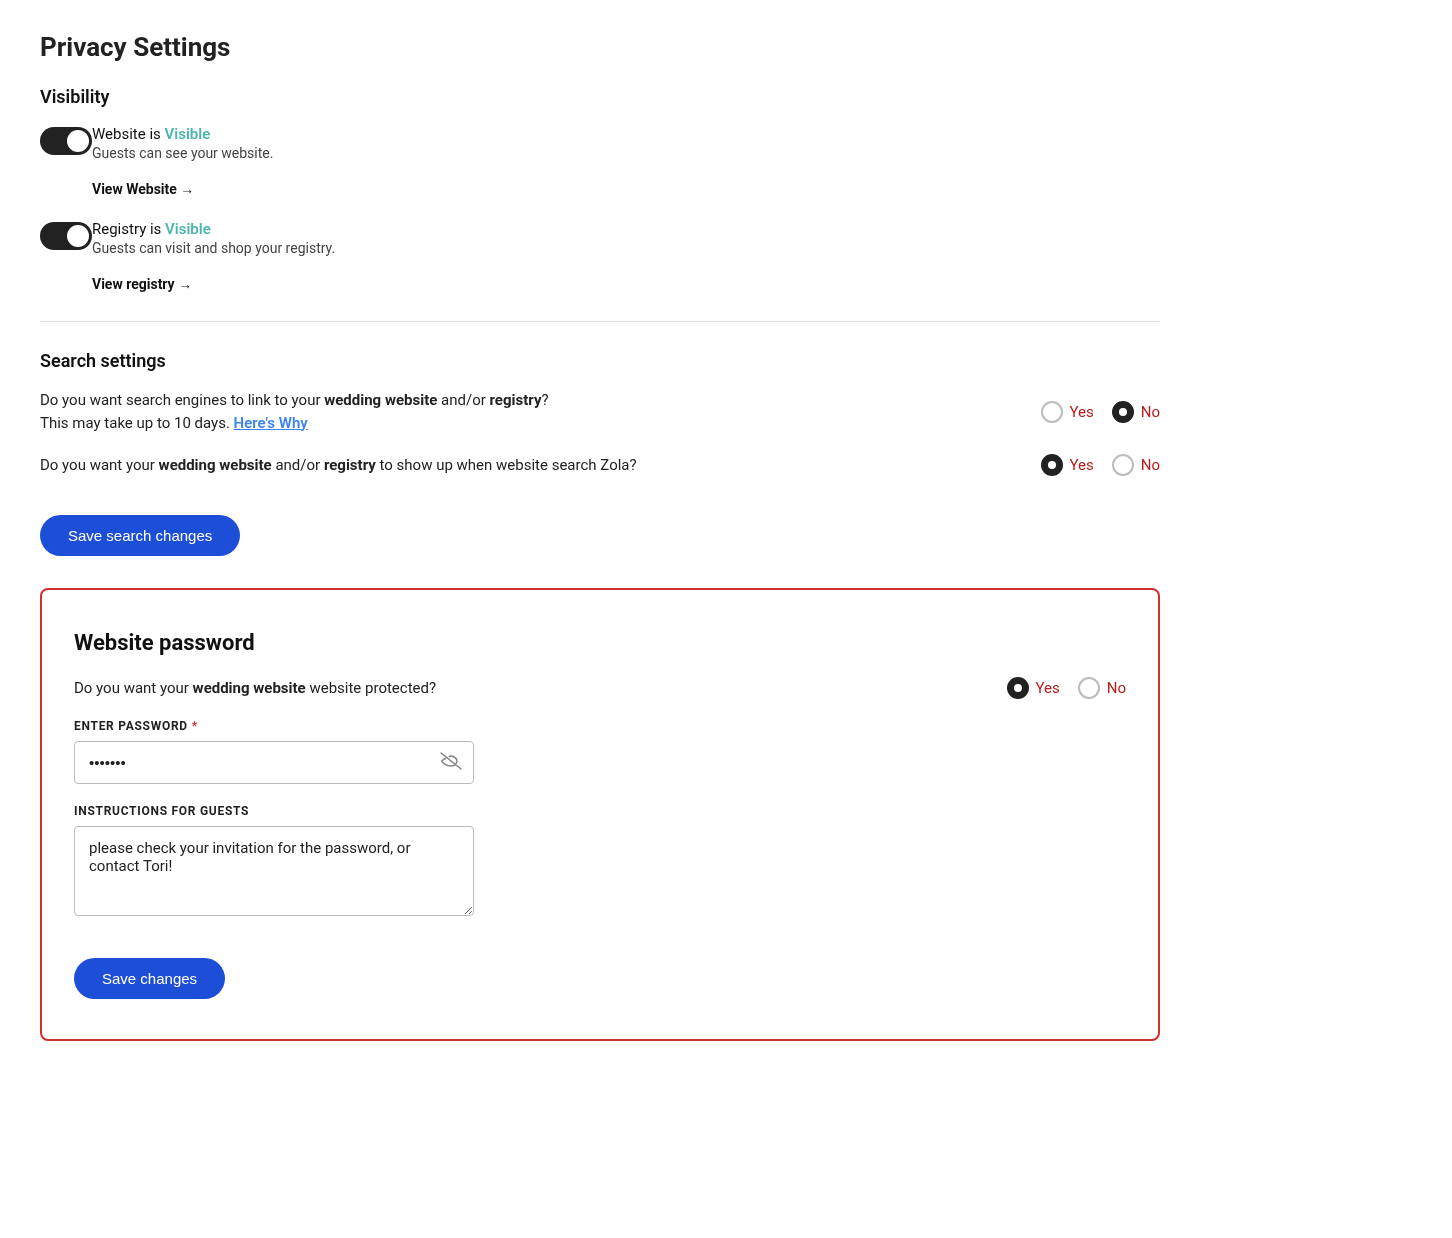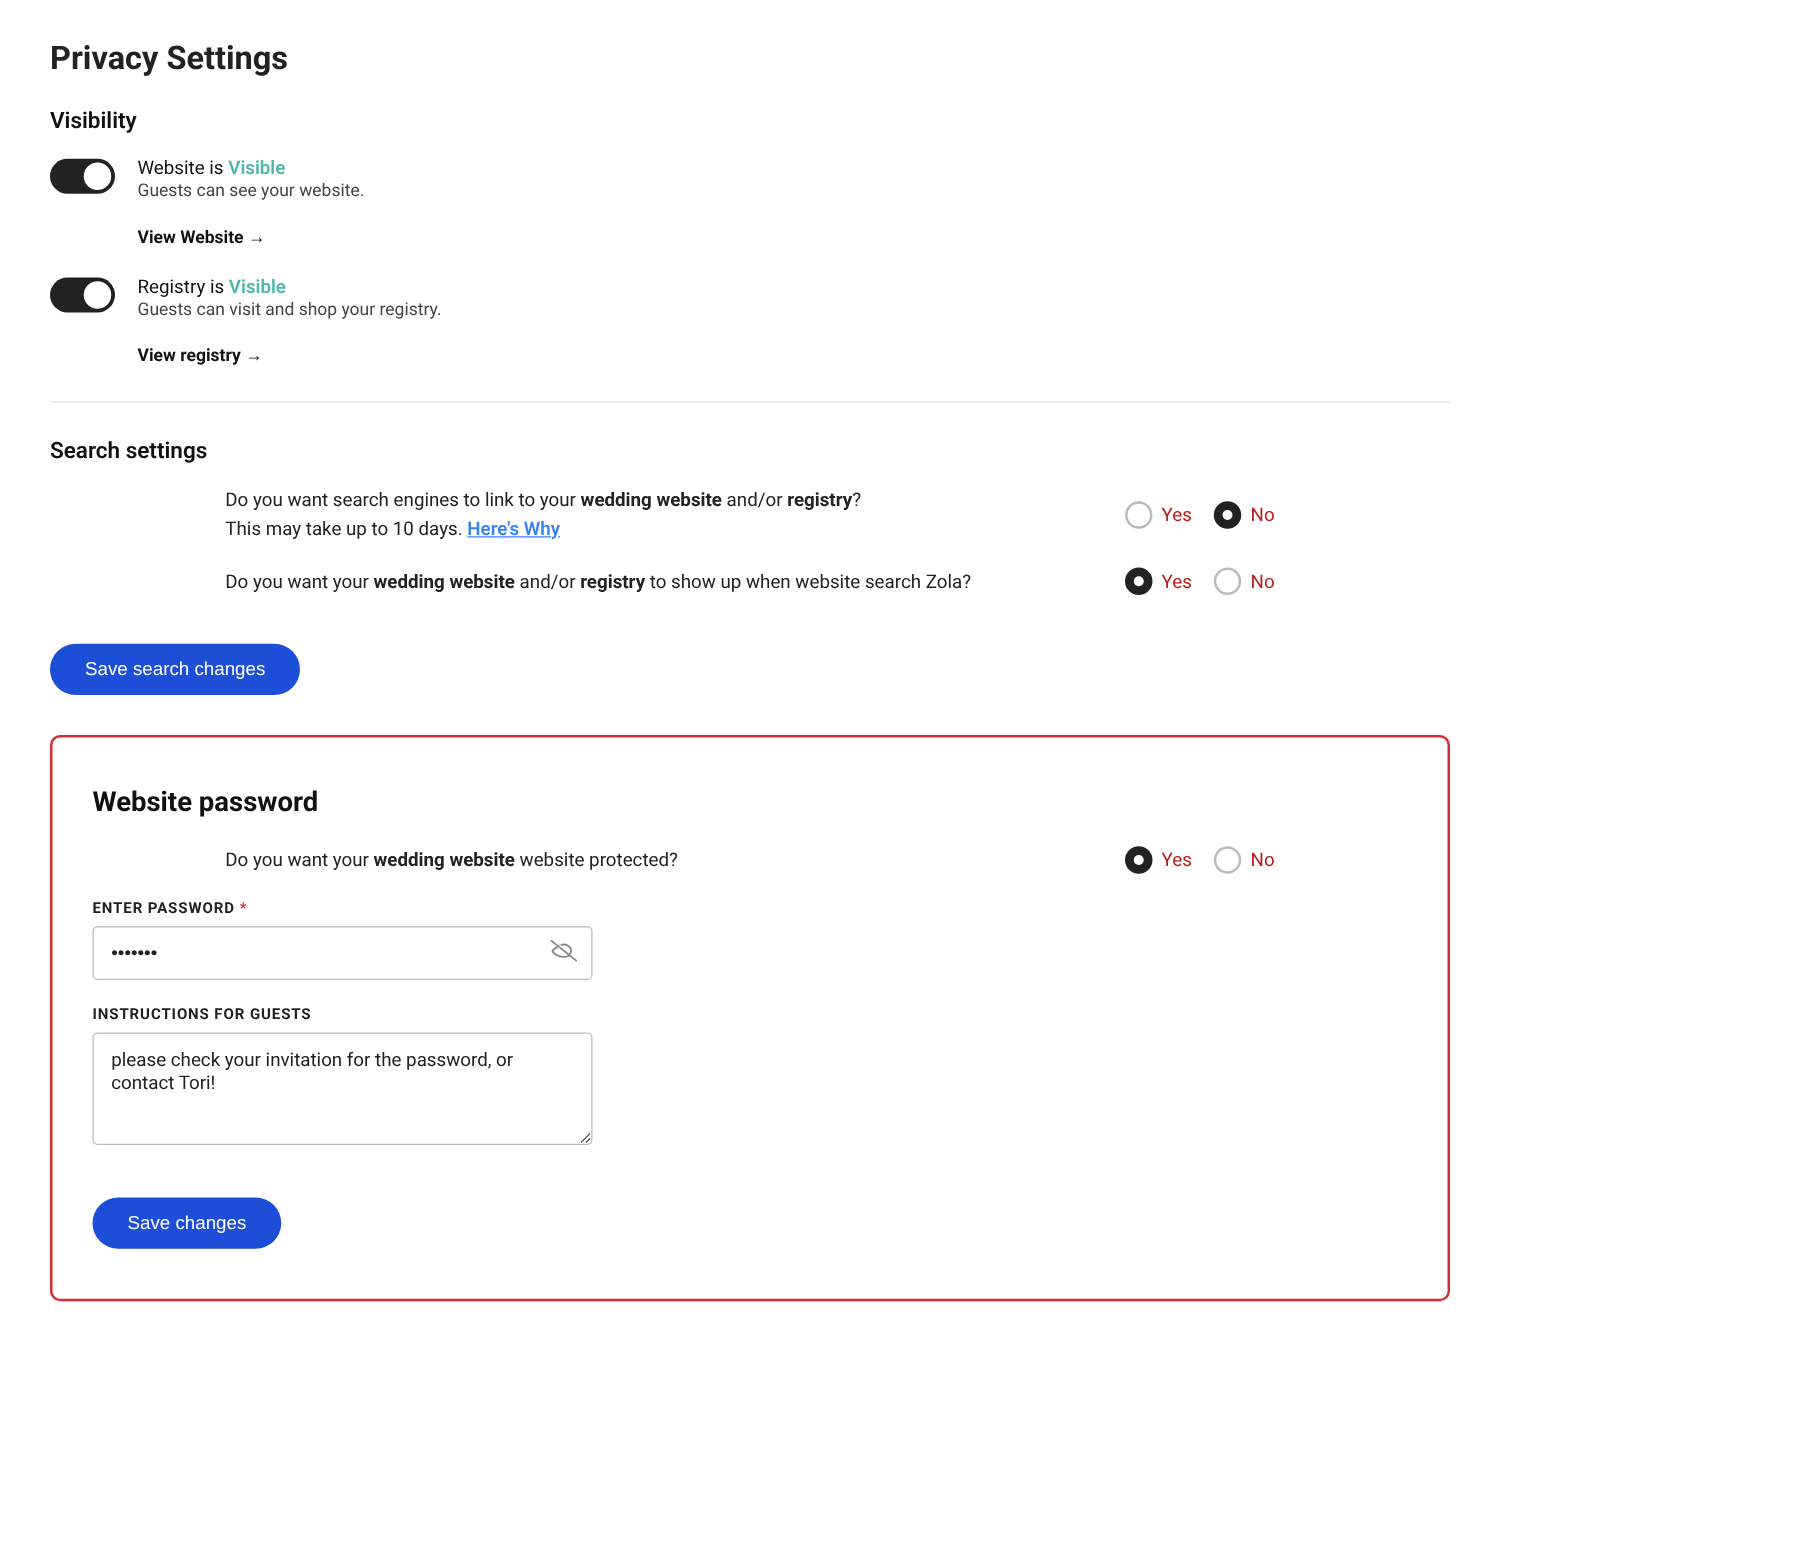"Website is Visible" .toggle-row { gap: 18px -> none }
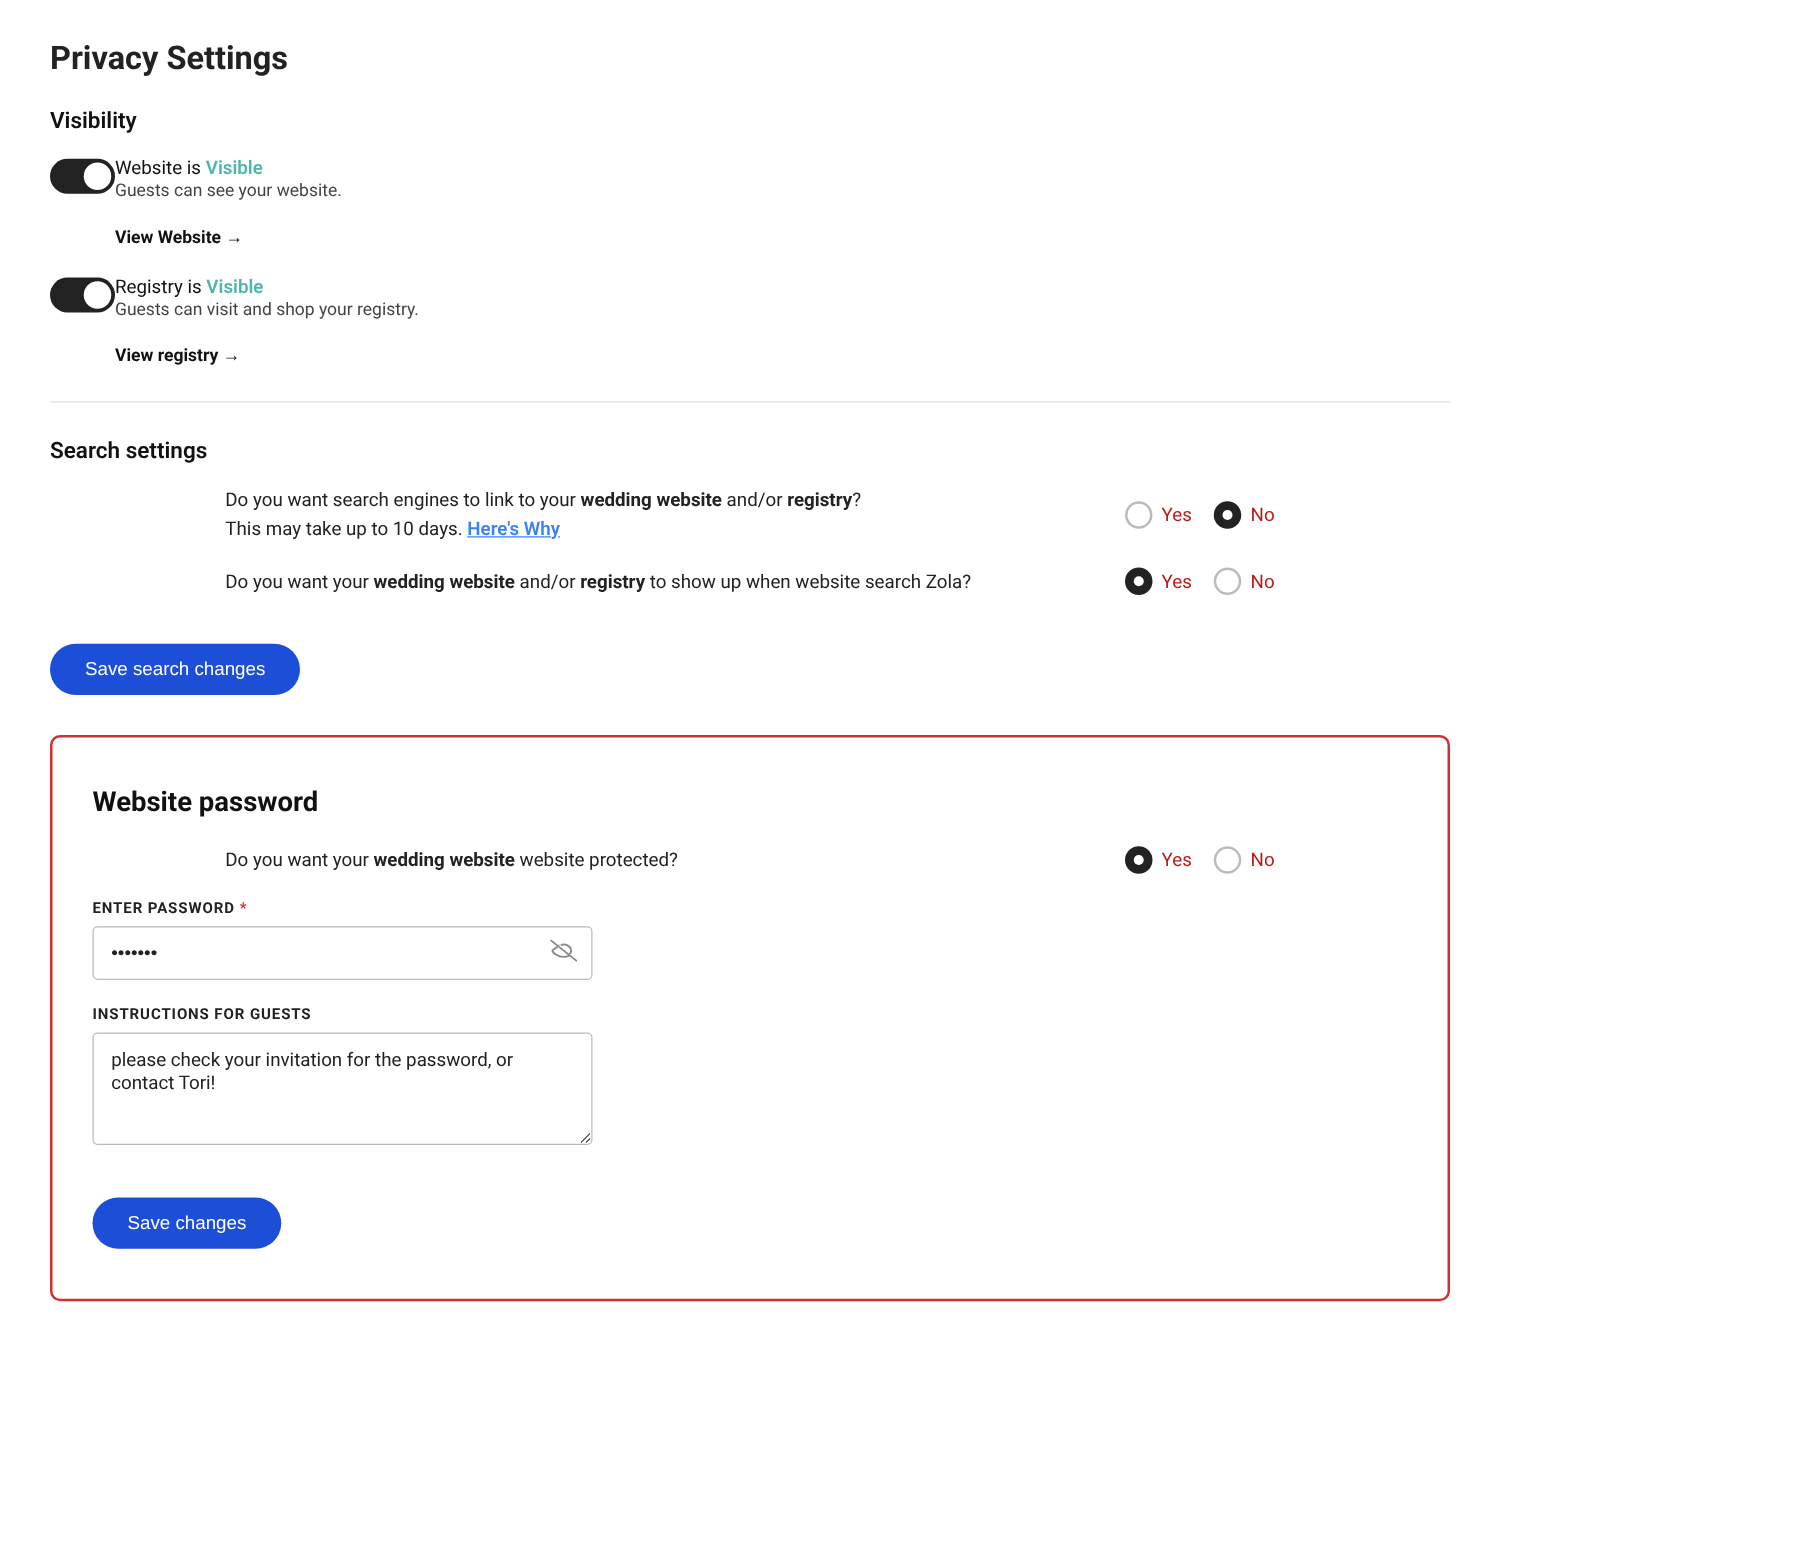"Do you want search engines" .search-question-row { justify-content: center -> space-between }
